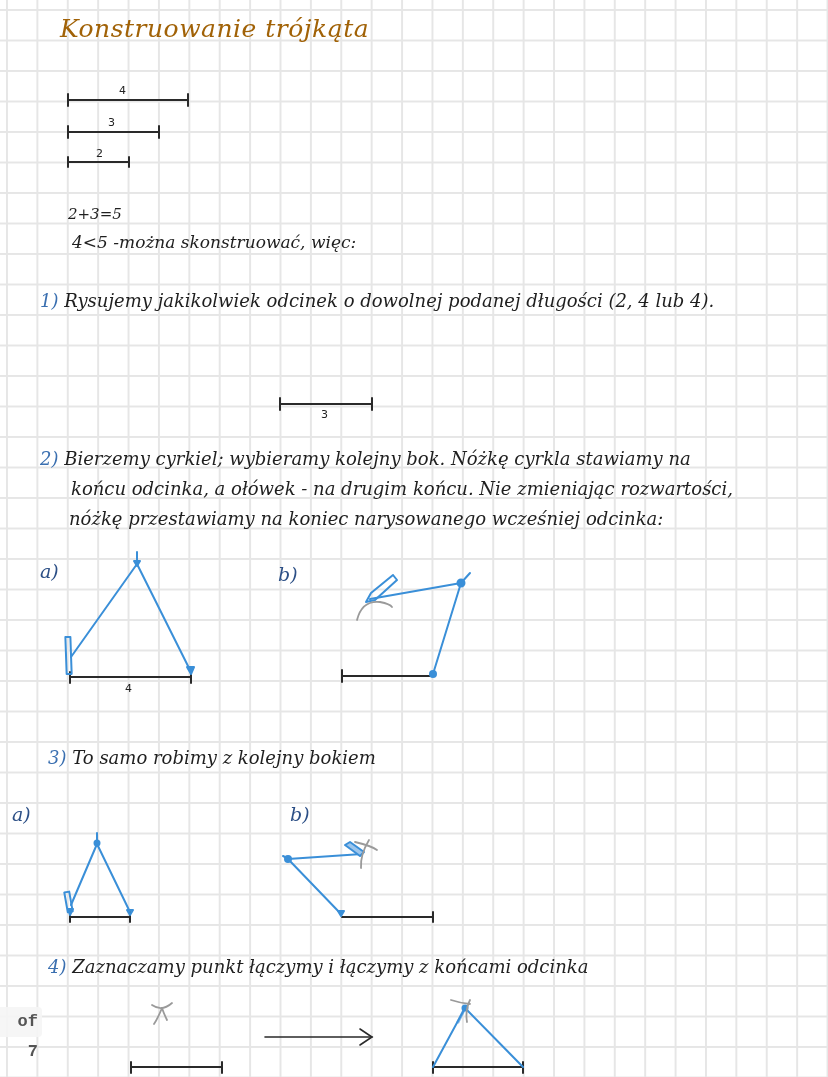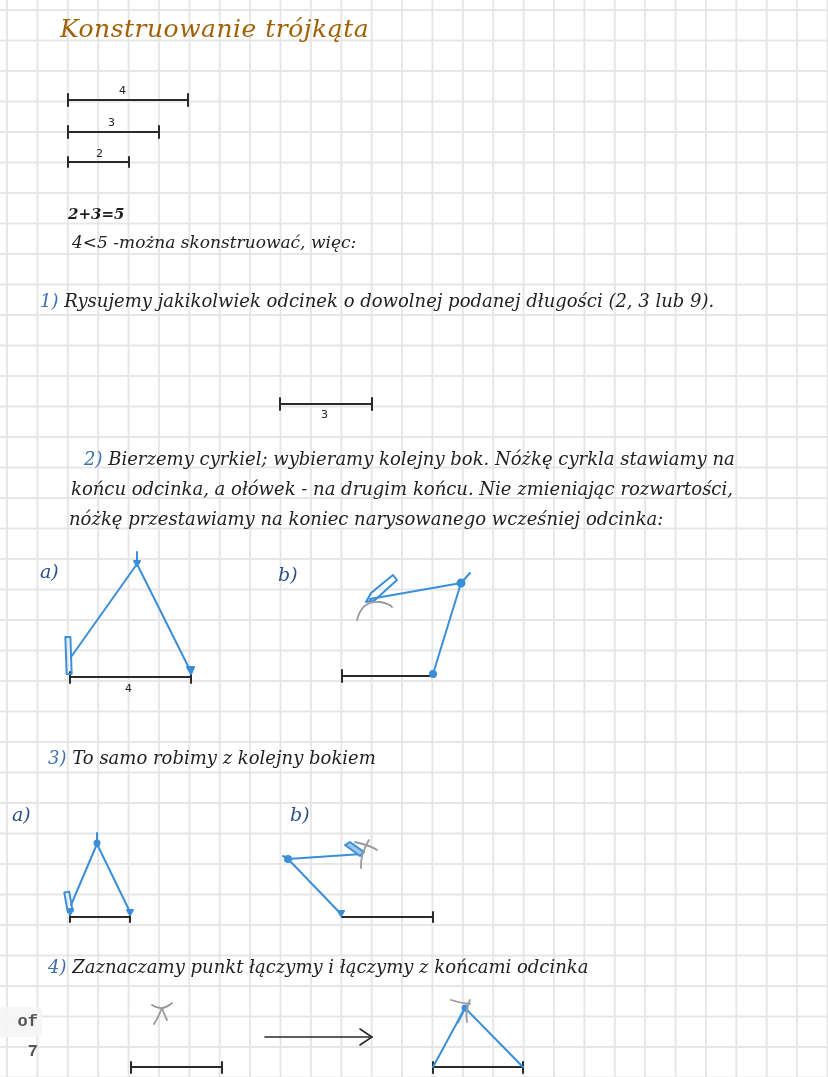"2+3=5" .eq { font-weight: bold -> none }
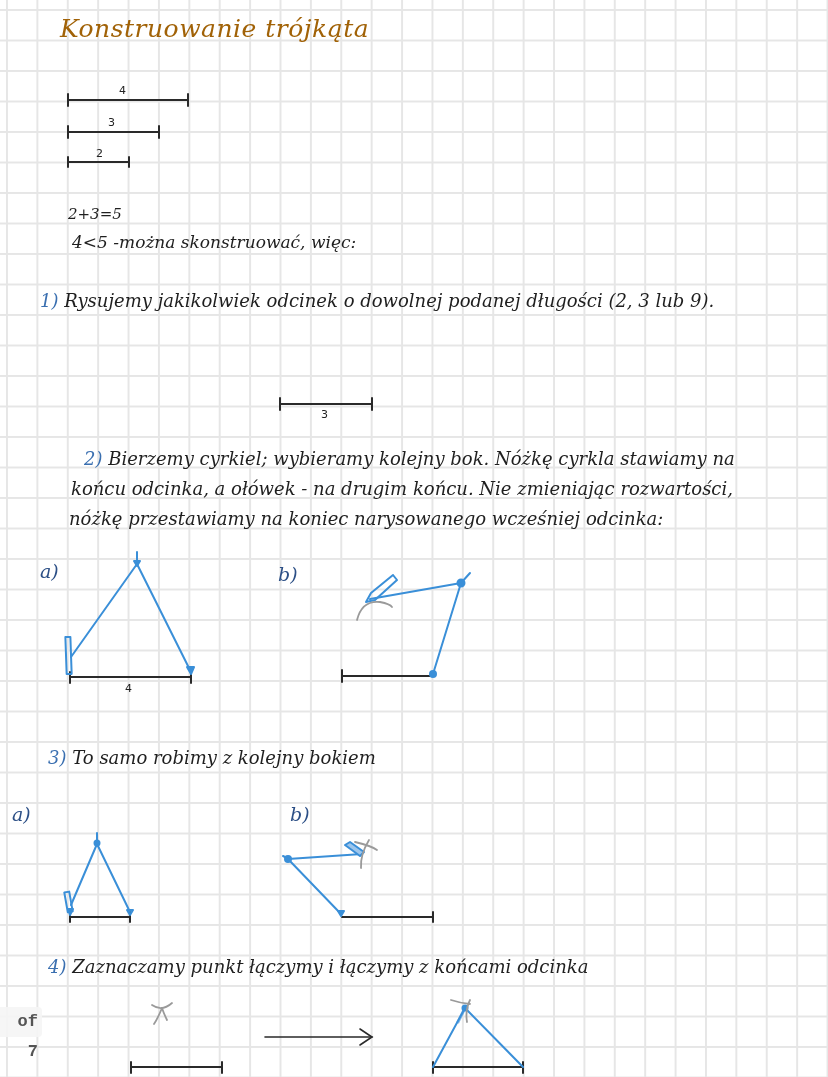"Rysujemy jakikolwiek odcinek o dowolnej" span { text: 3 lub 9 -> 4 lub 4 }
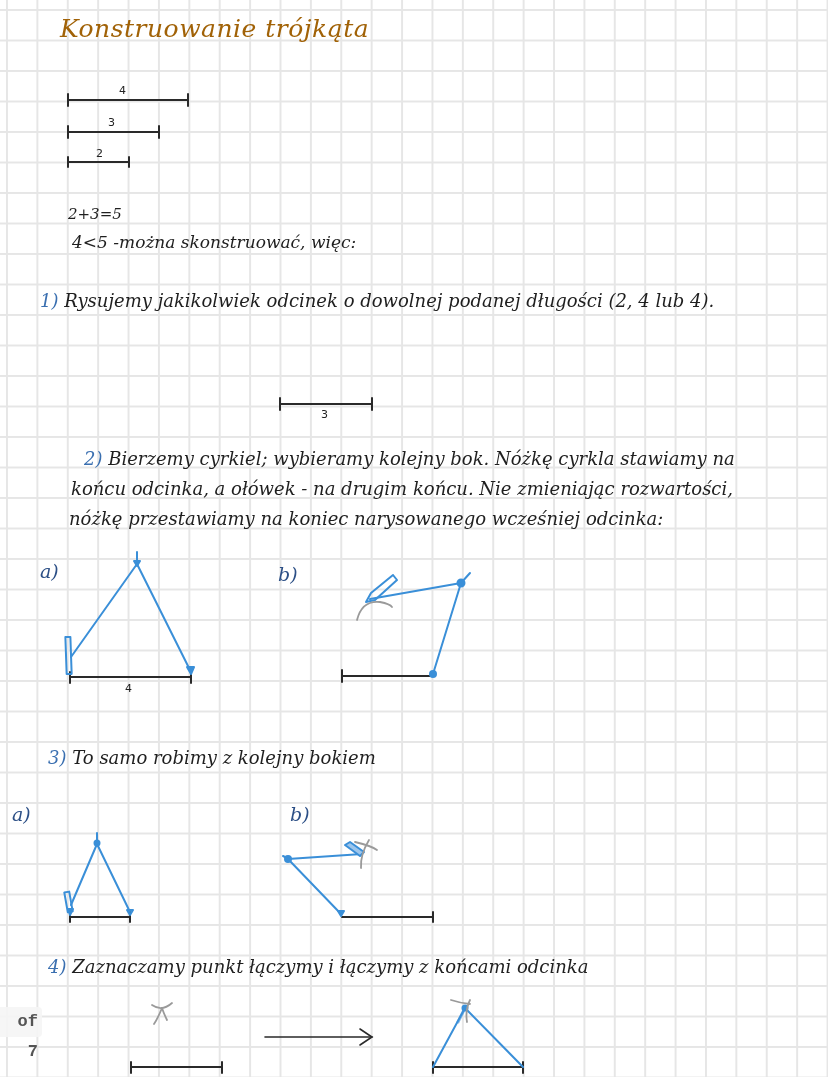"2) Bierzemy cyrkiel; wybieramy kolejny" div.hw { margin-left: 44px -> none }
